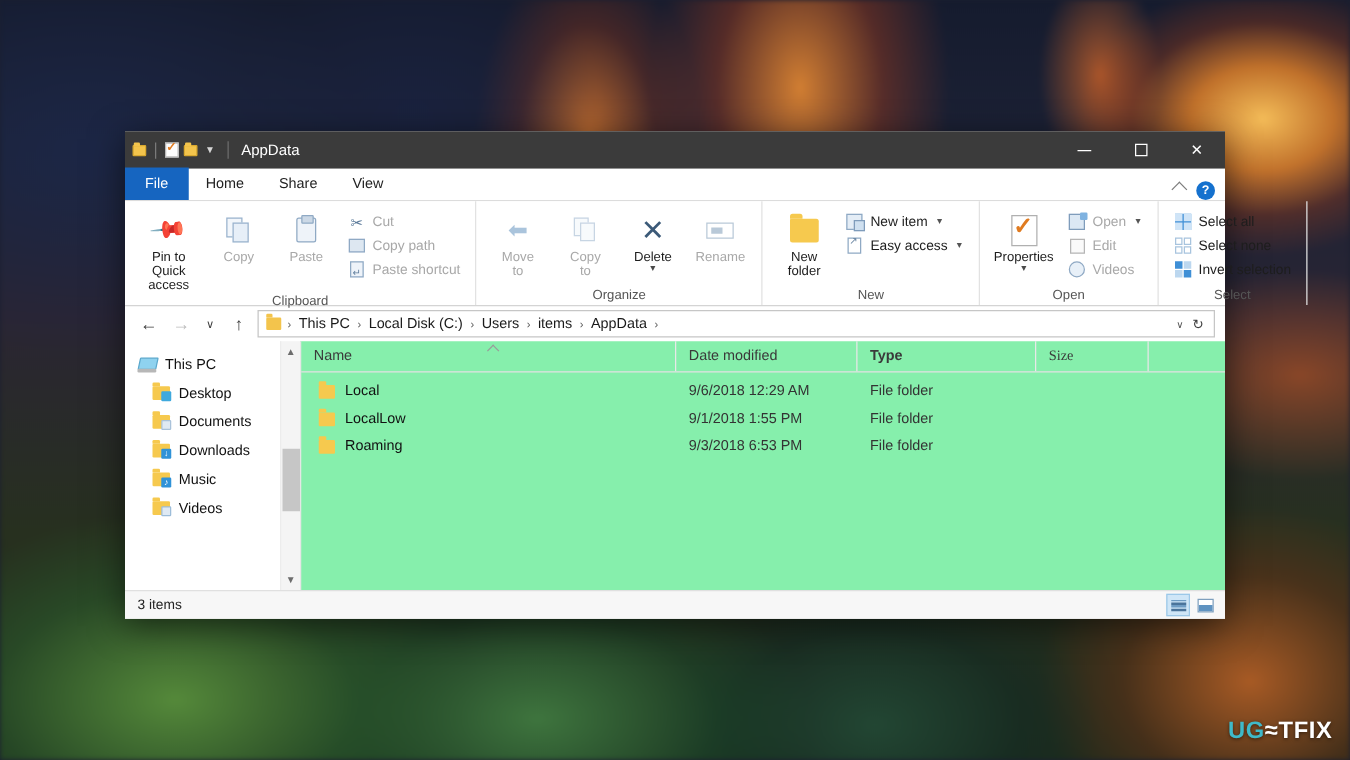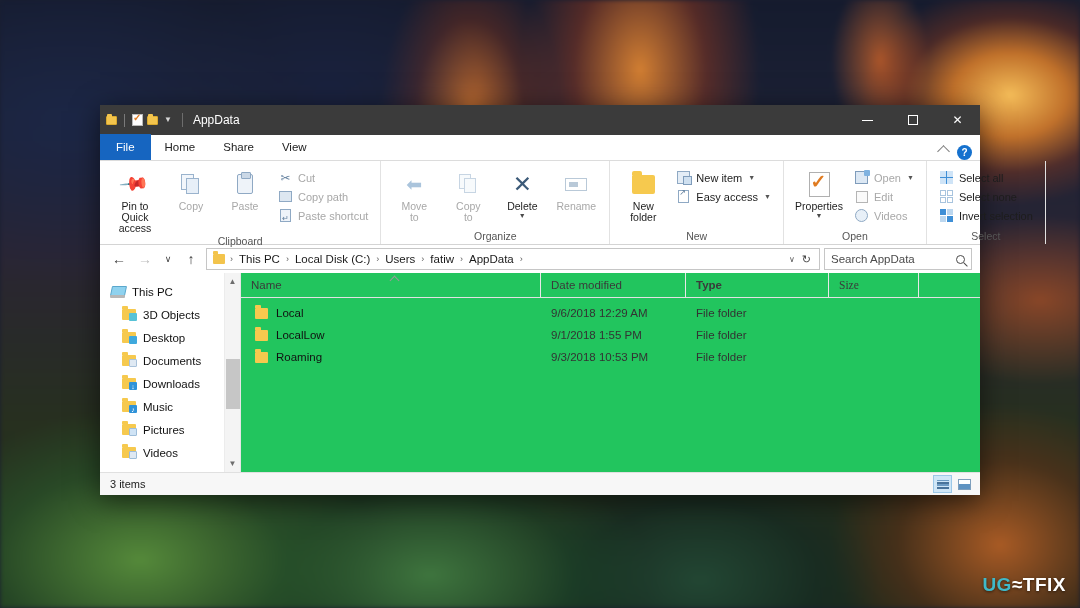"fatiw" span.crumb { text: fatiw -> items }
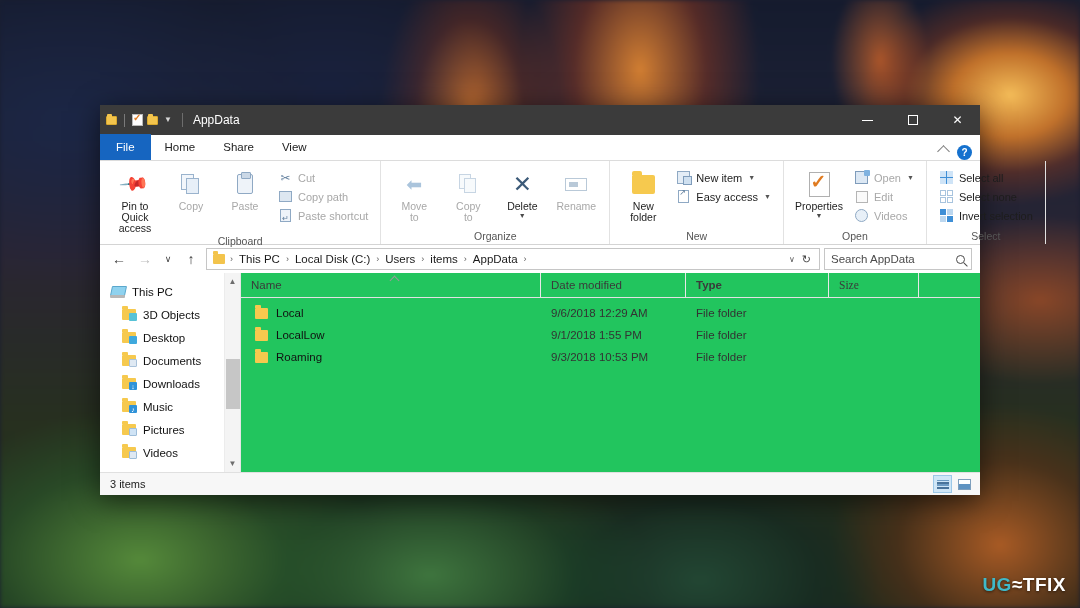"Search AppData" div.searchbox { html: <div> <span>Search AppData</span> <span></span> </div> -> none }
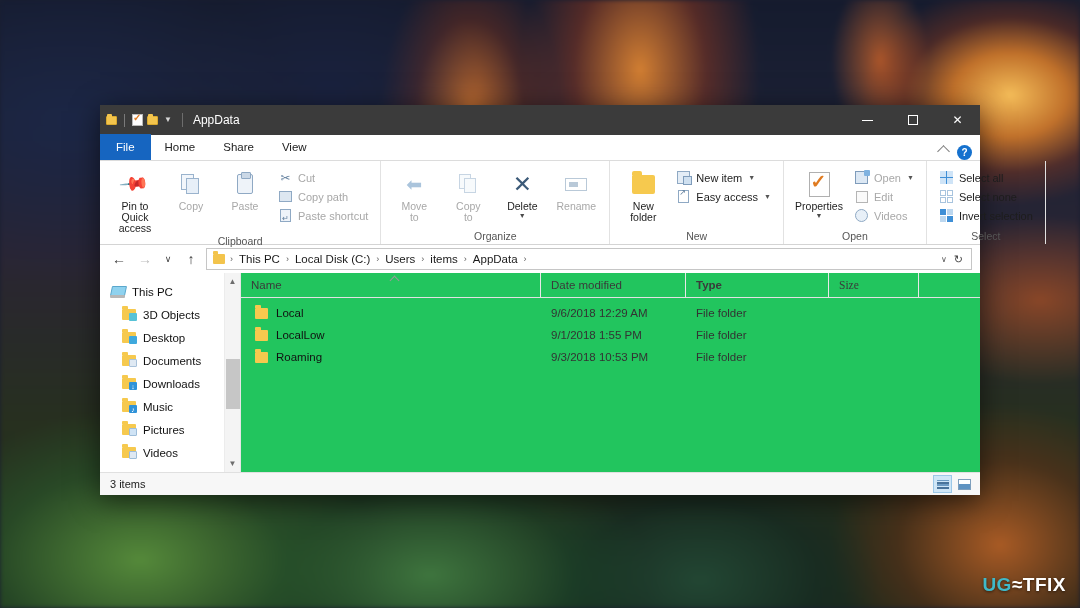"Name" .filepane { background: #22c55e -> #86efac }
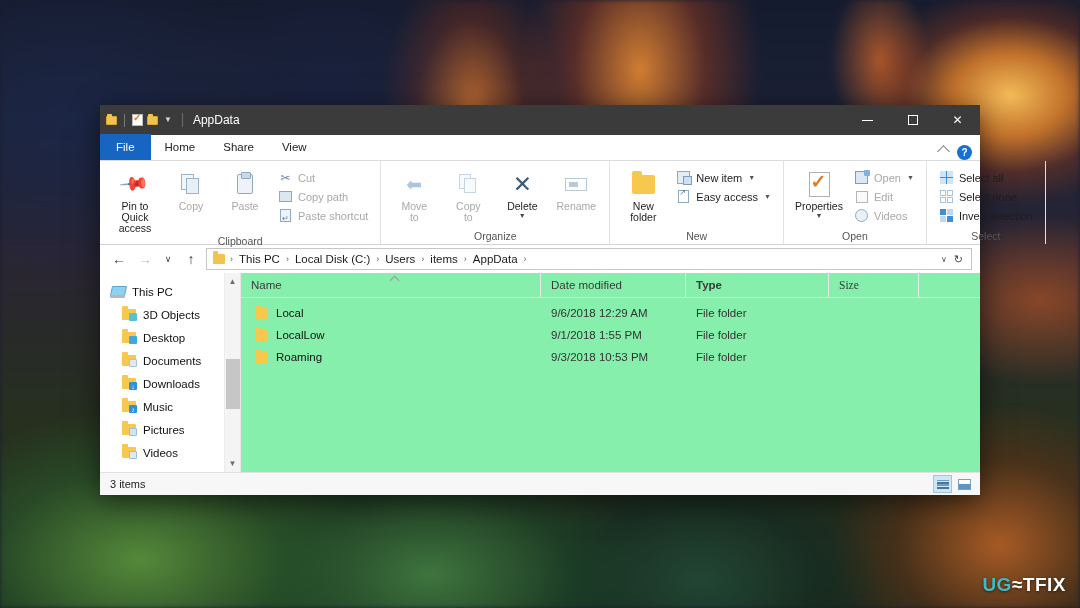"3D Objects" div.navitem { html: <div> <span> <i></i> </span> <span>3D Objects</span> </div> -> none }
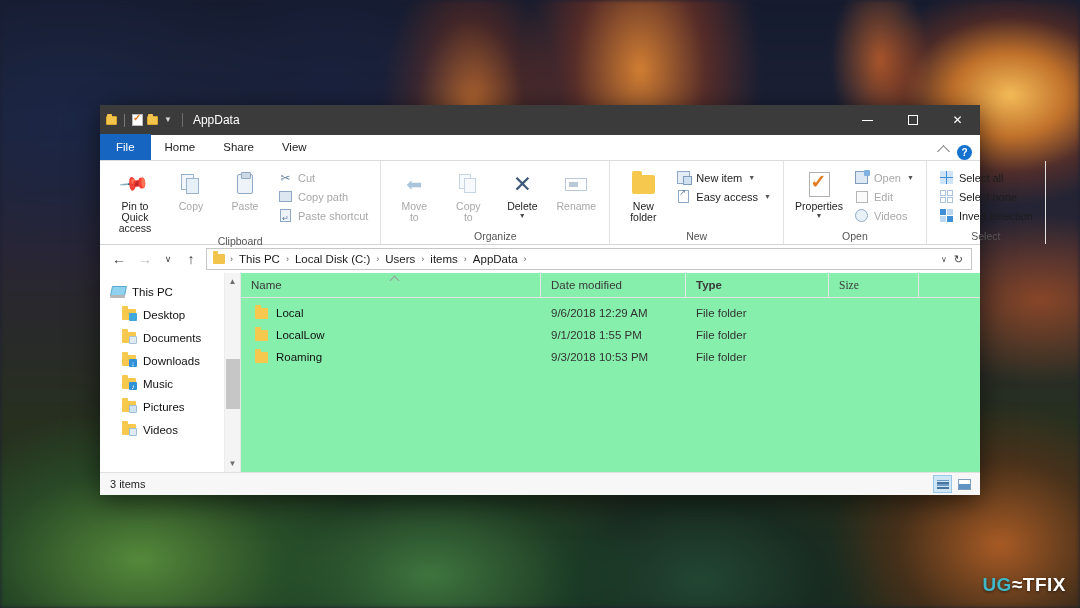"9/3/2018 10:53 PM" div.cell { text: 10:53 -> 6:53 }
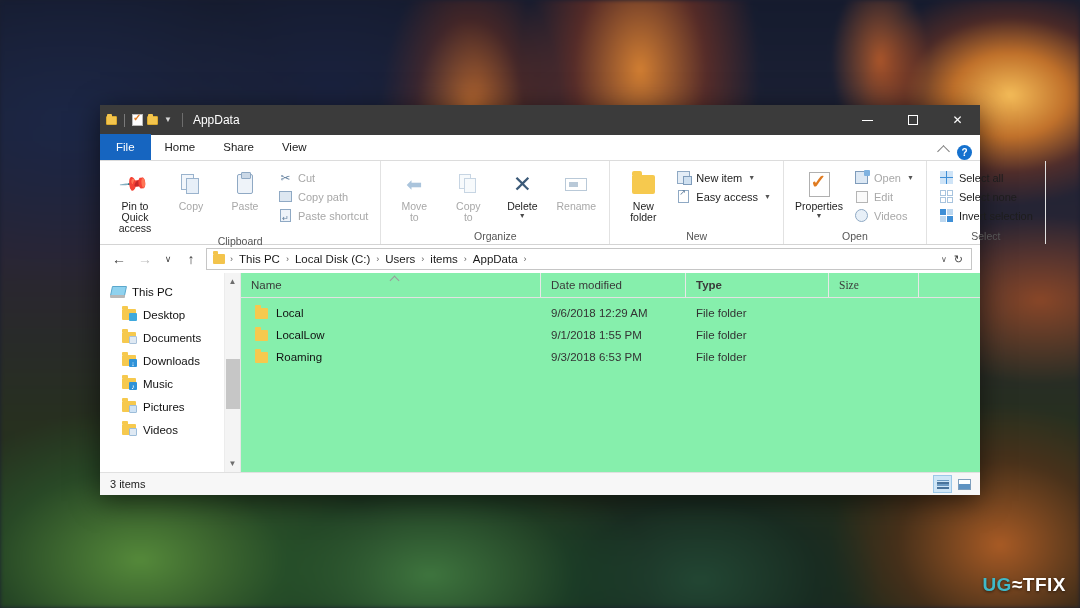"Pictures" div.navitem { html: <div> <span> <i></i> </span> <span>Pictures</span> </div> -> none }
